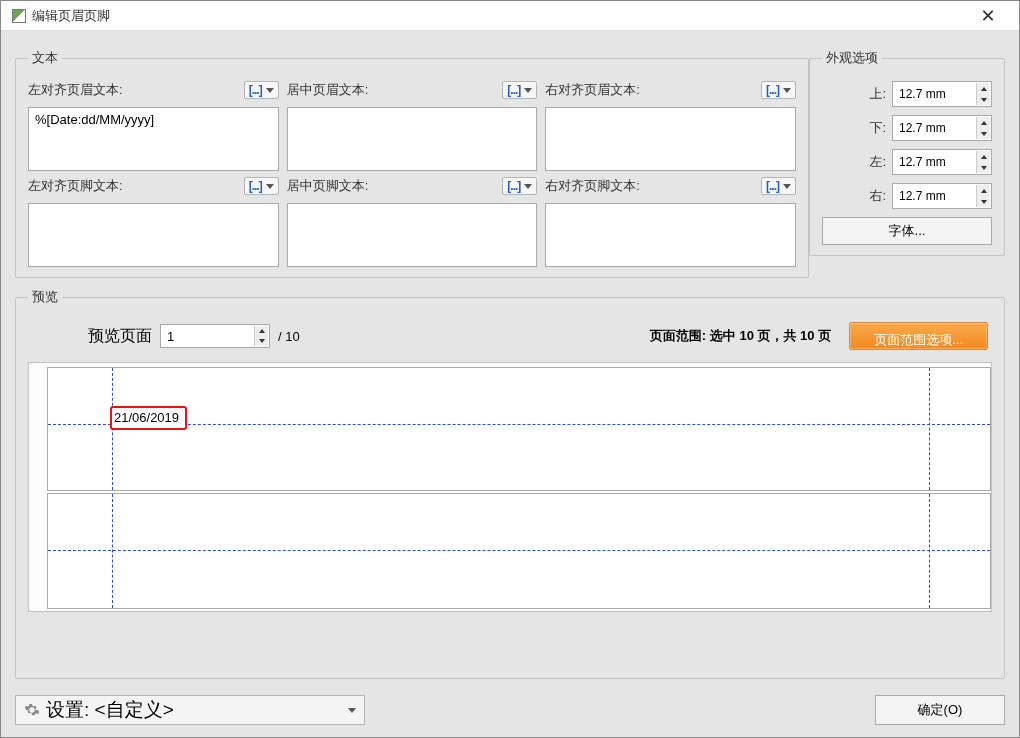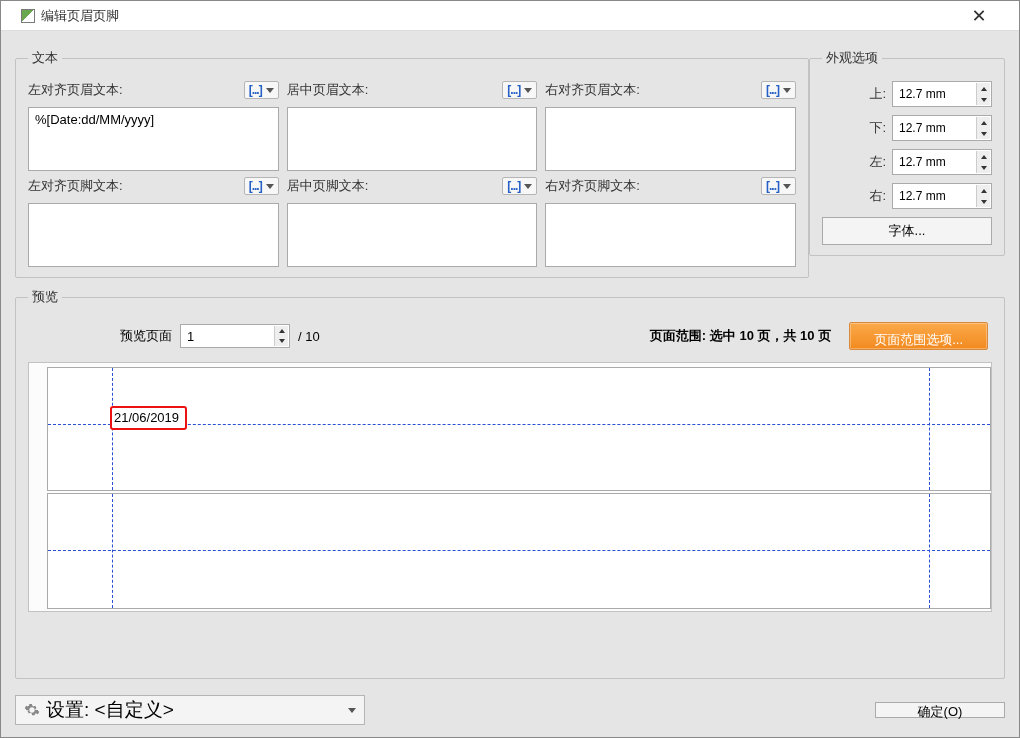"编辑页眉页脚" .titlebar { padding: 0 20px -> 0 11px }
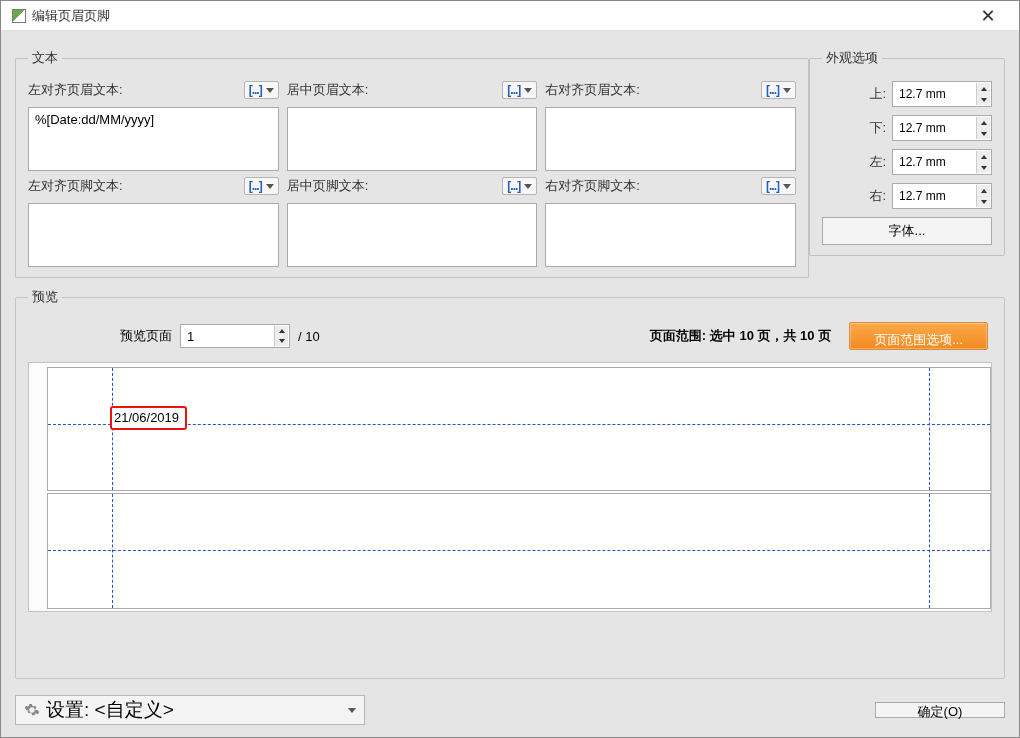"预览页面" .preview-controls .pg-label { font-size: 13px -> 16px; margin-left: 88px -> 56px }
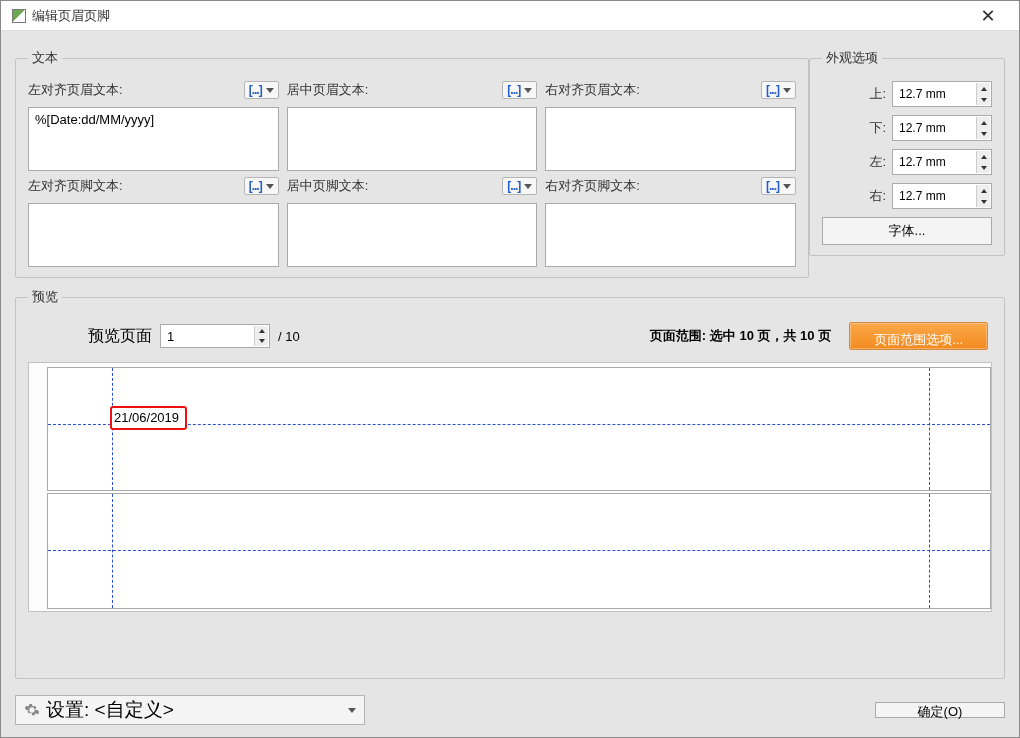"确定(O)" .dlg-btn { height: 16px -> 30px }
